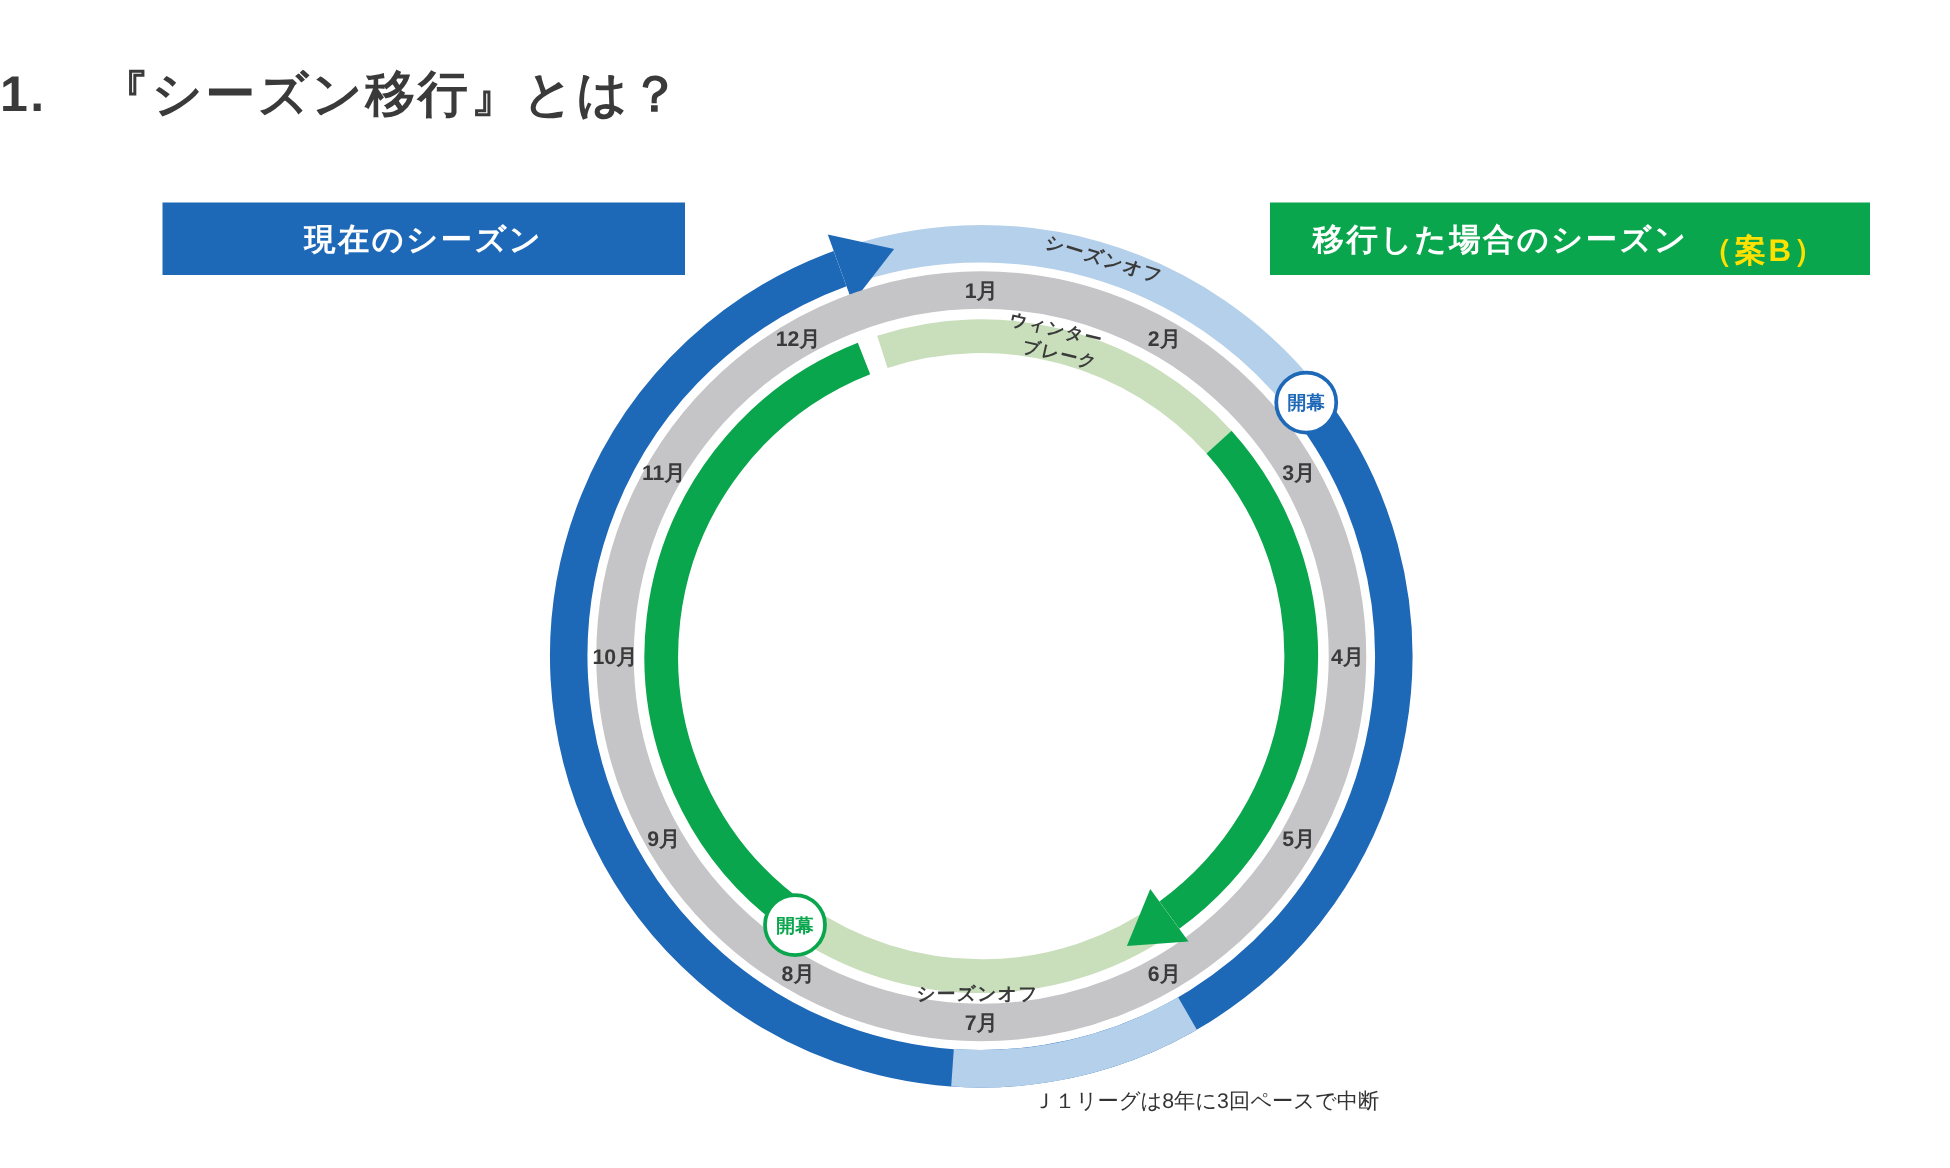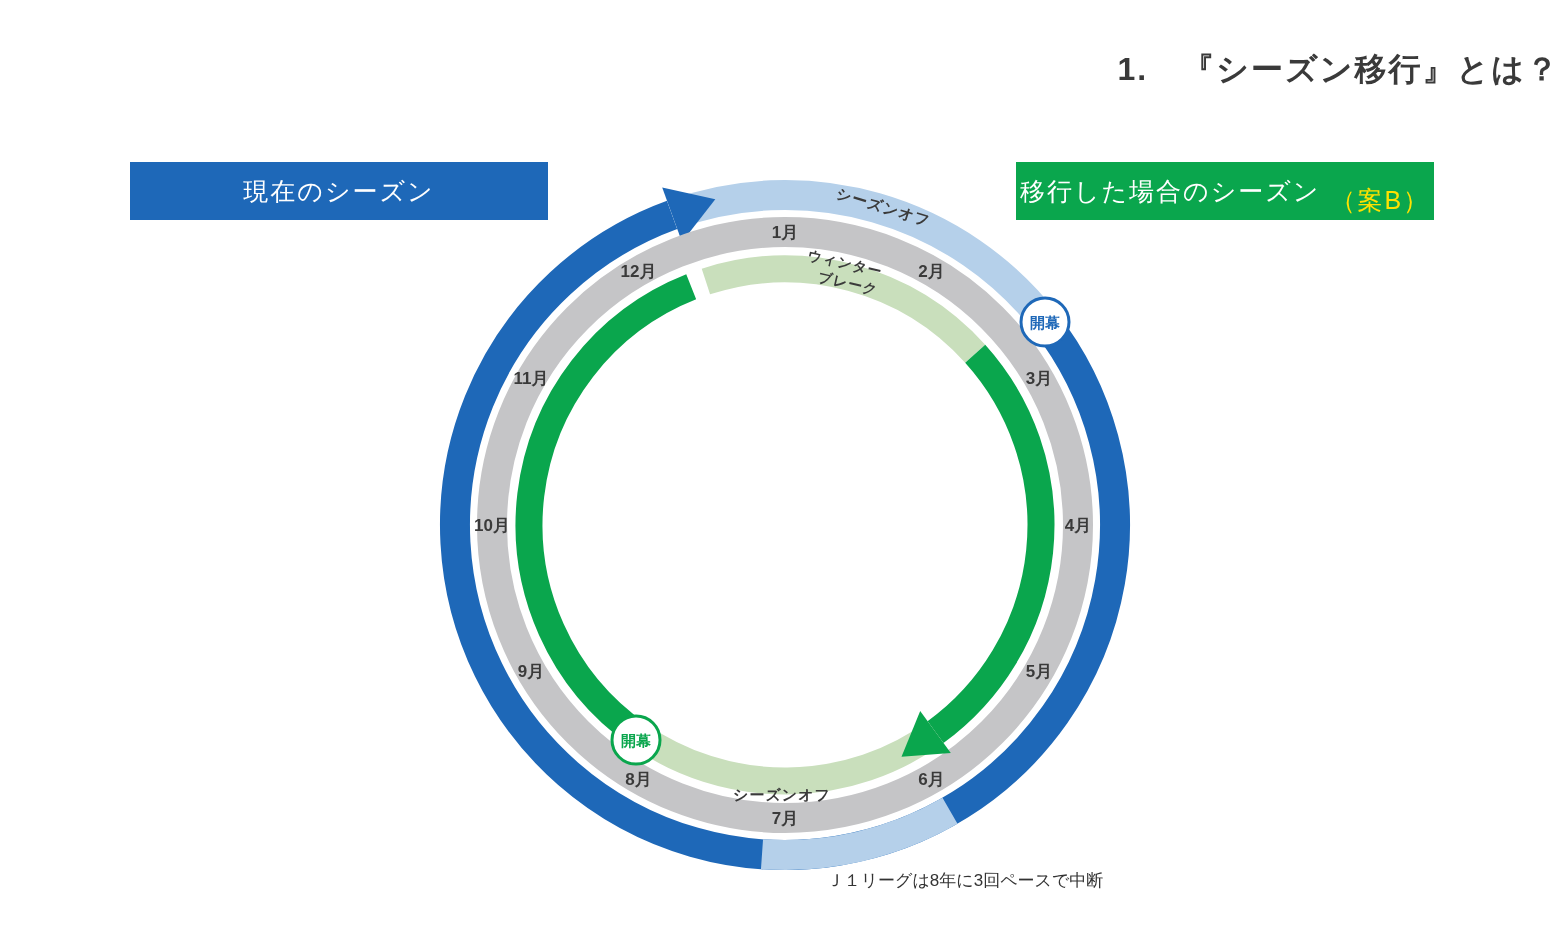"1. 『シーズン移行』とは？" .title { font-size: 32px -> 40px; text-align: right -> left }
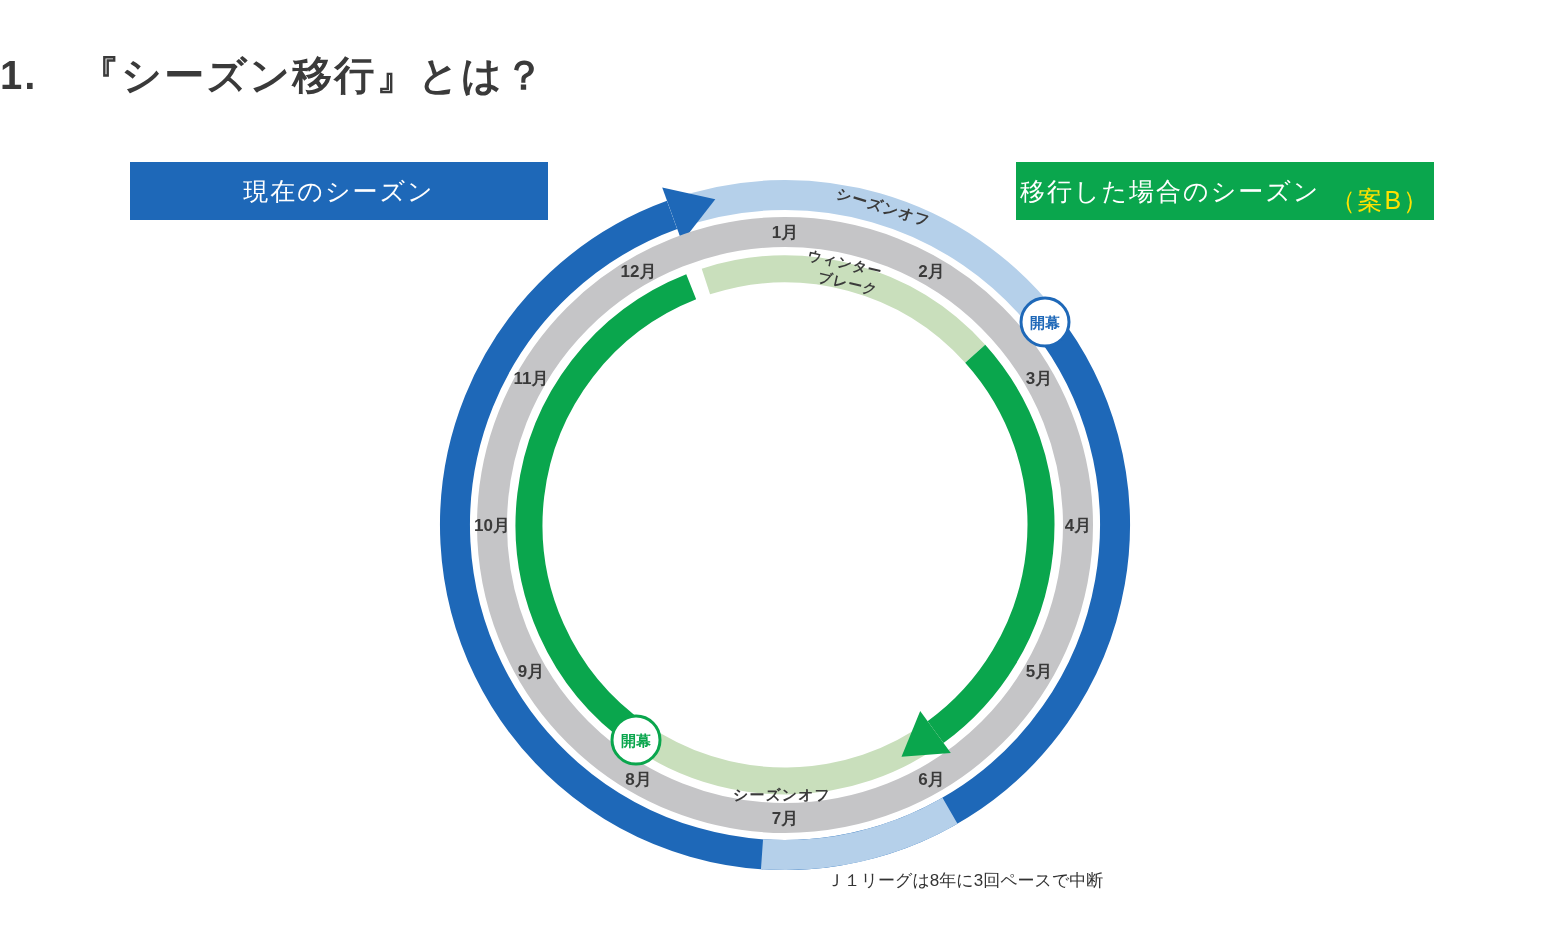"現在のシーズン" .legend { font-weight: 400 -> 700 }
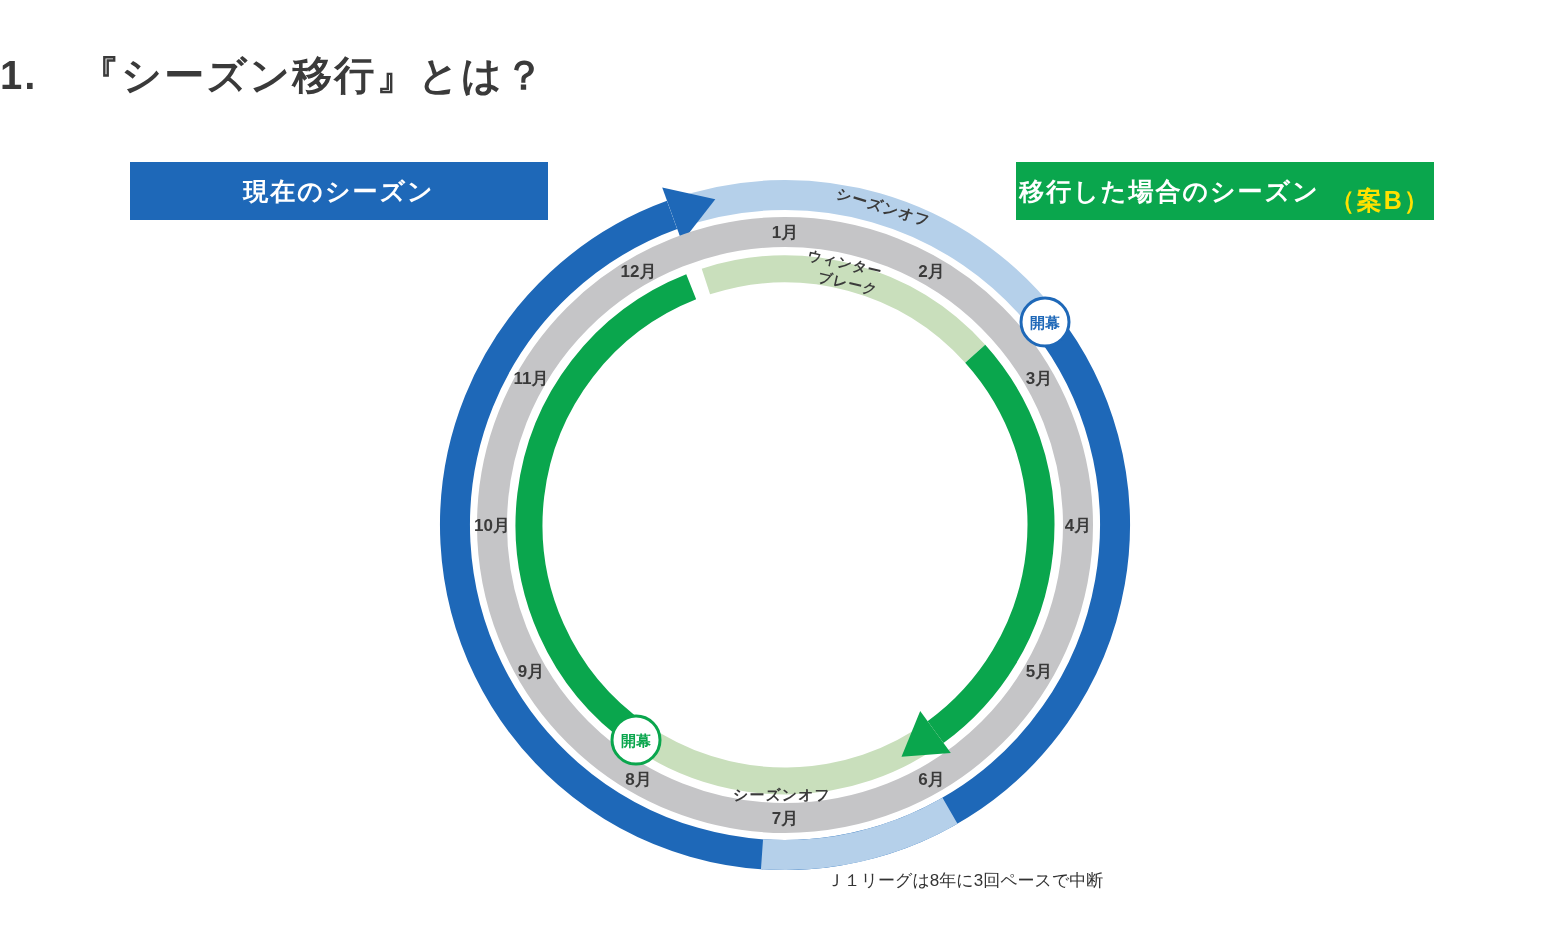"移行した場合のシーズン" .legend--proposed { width: 418px -> 480px }
